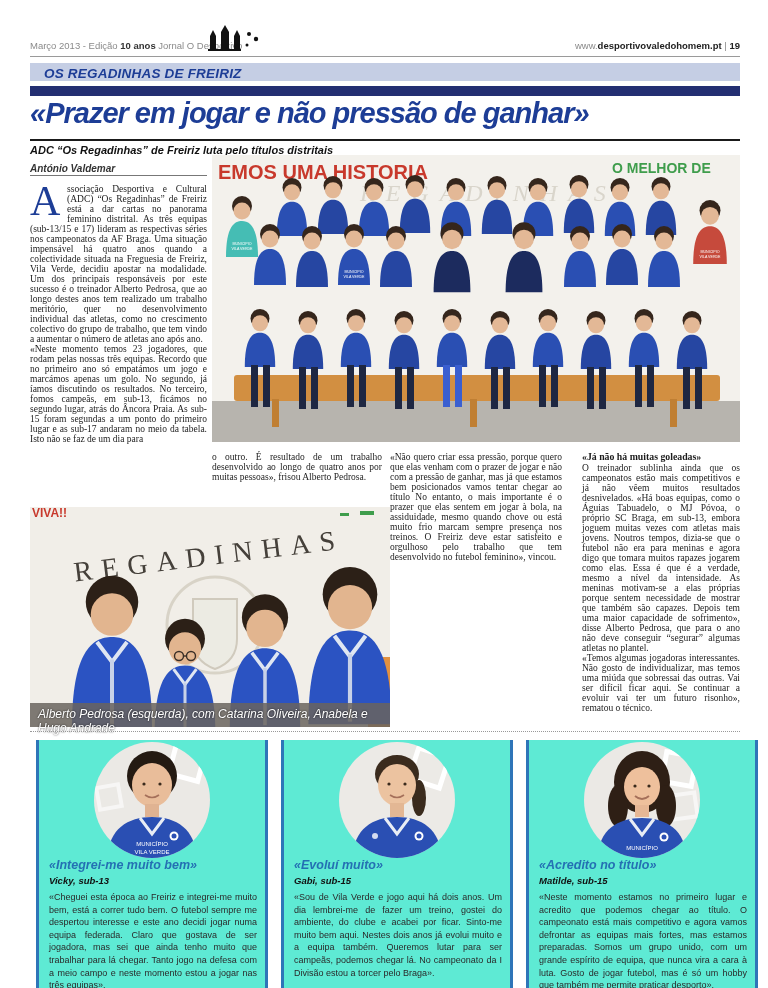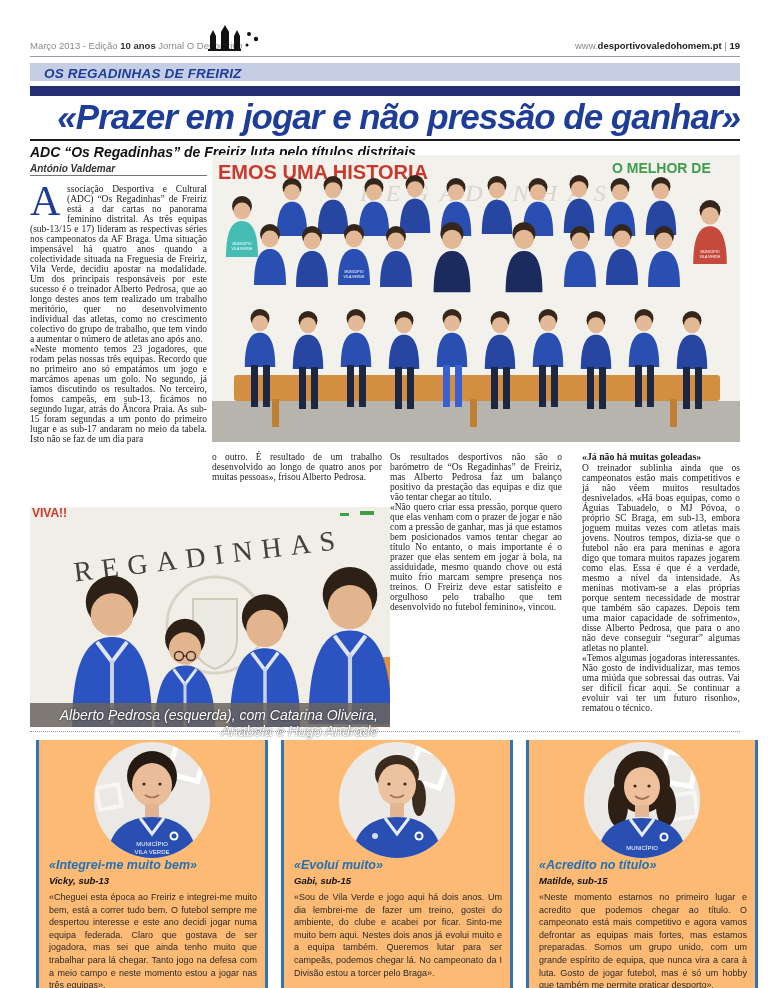"«Prazer em jogar e não" .headline { font-size: 35px -> 29px; text-align: right -> left }
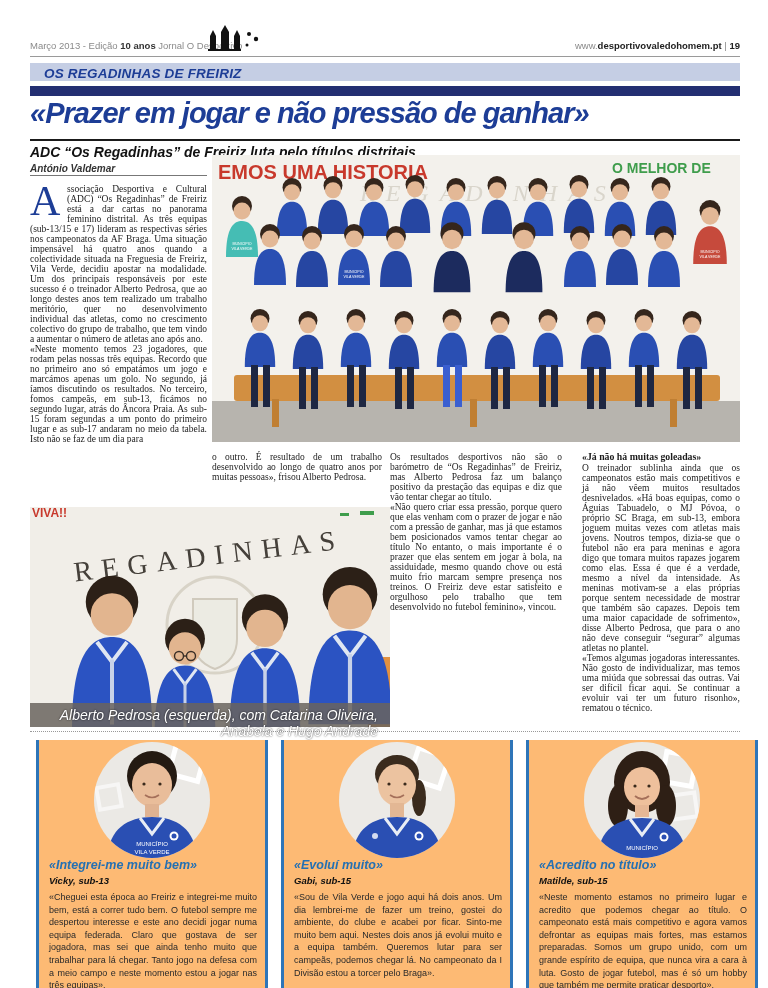"ADC “Os Regadinhas” de Freiriz" .subhead { font-size: 14px -> 11px }
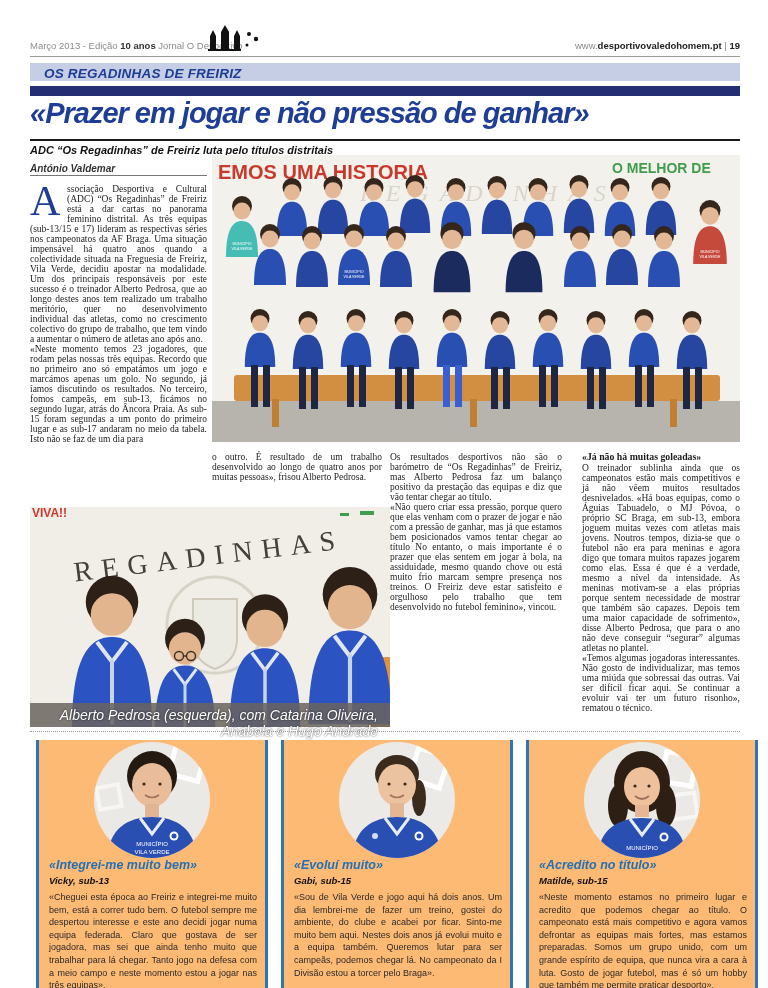"Os resultados desportivos não são" p { html: <p>Os resultados desportivos não são o barómetro de “Os Regadinhas” de Freiriz, mas Alberto Pedrosa faz um balanço positivo da prestação das equipas e diz que vão tentar chegar ao título.</p> -> none }
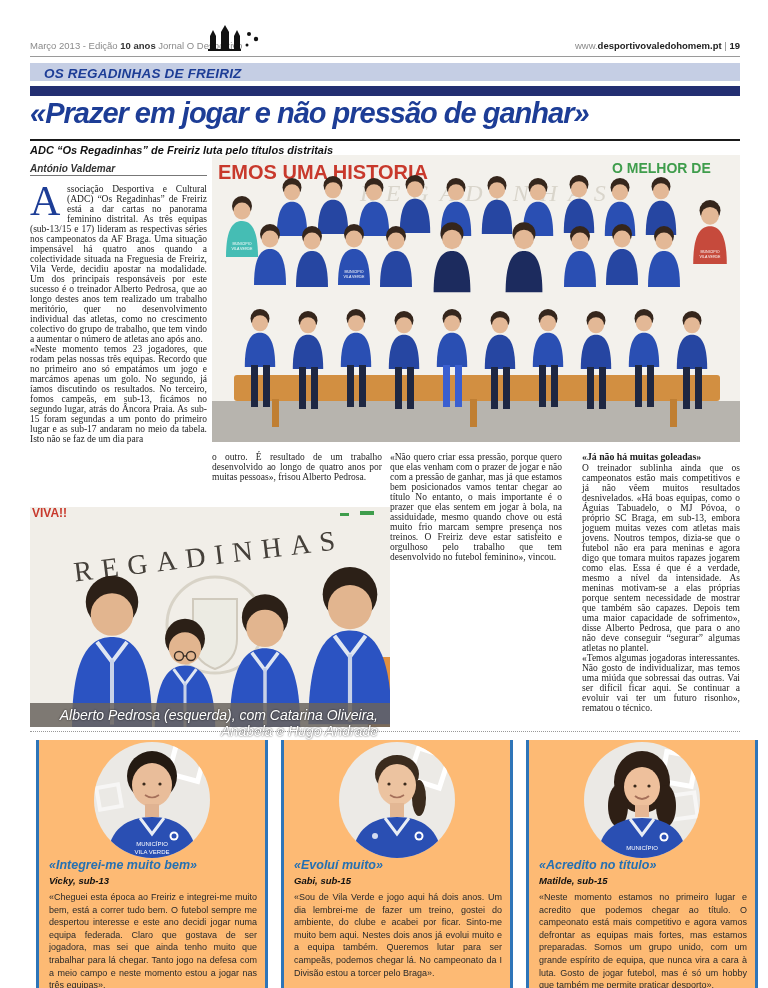"Alberto Pedrosa (esquerda), com Catarina" .caption { font-size: 14px -> 12px; text-align: right -> none }
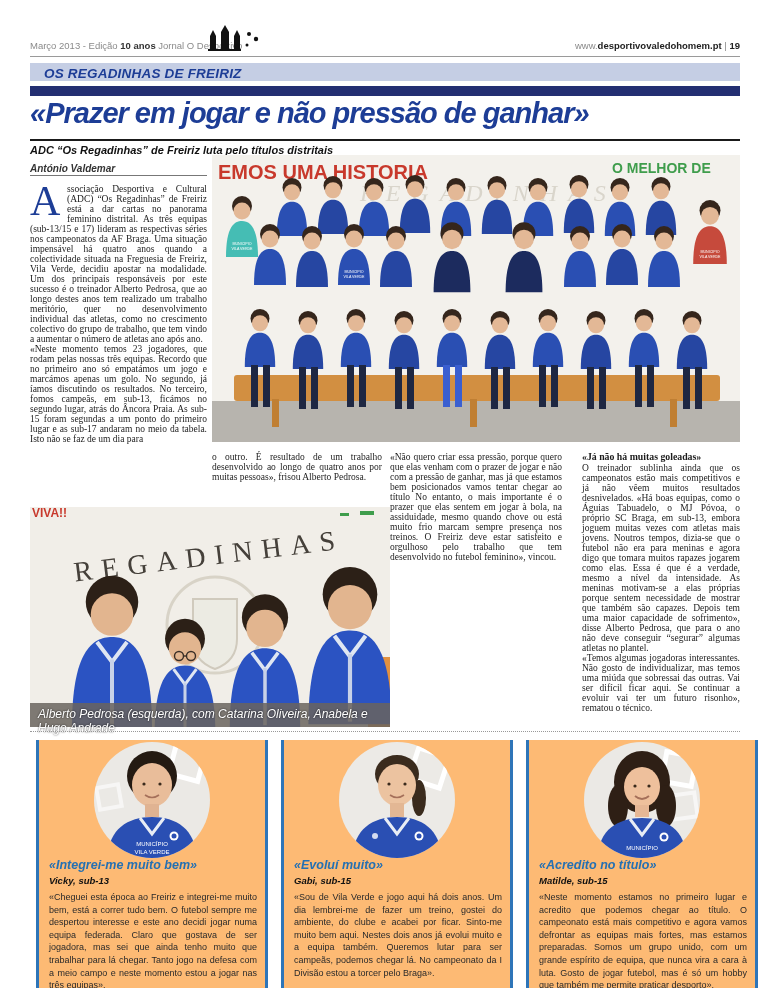"«Integrei-me muito bem»" .panel { background: #fdba74 -> #5eead4 }
